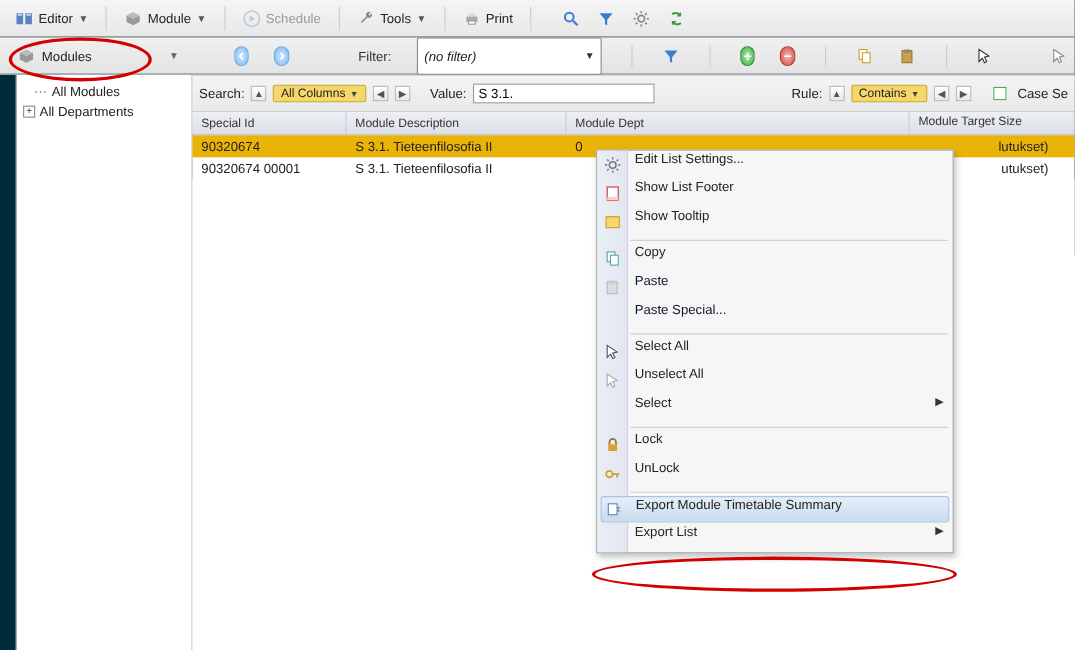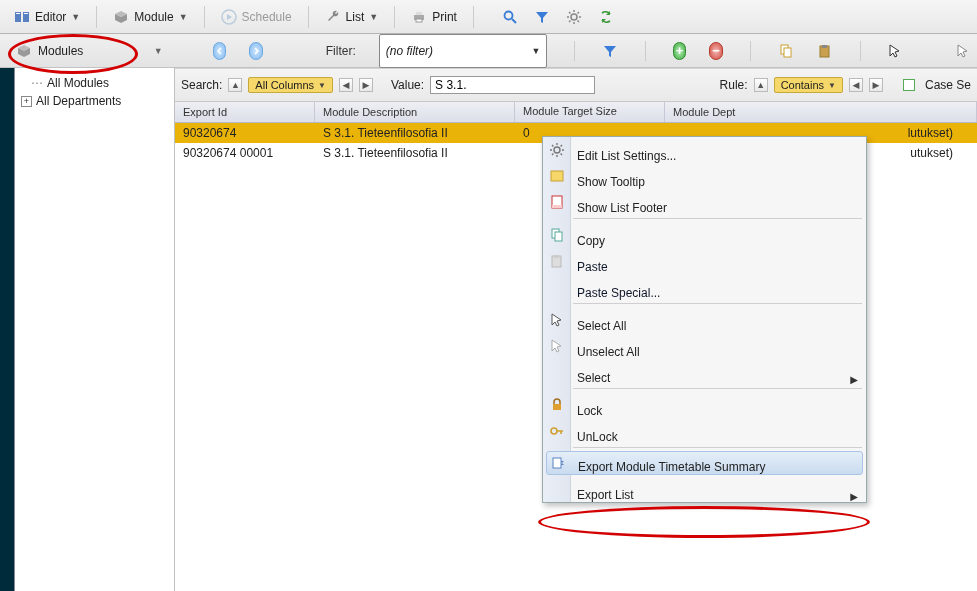"List" span { text: List -> Tools }
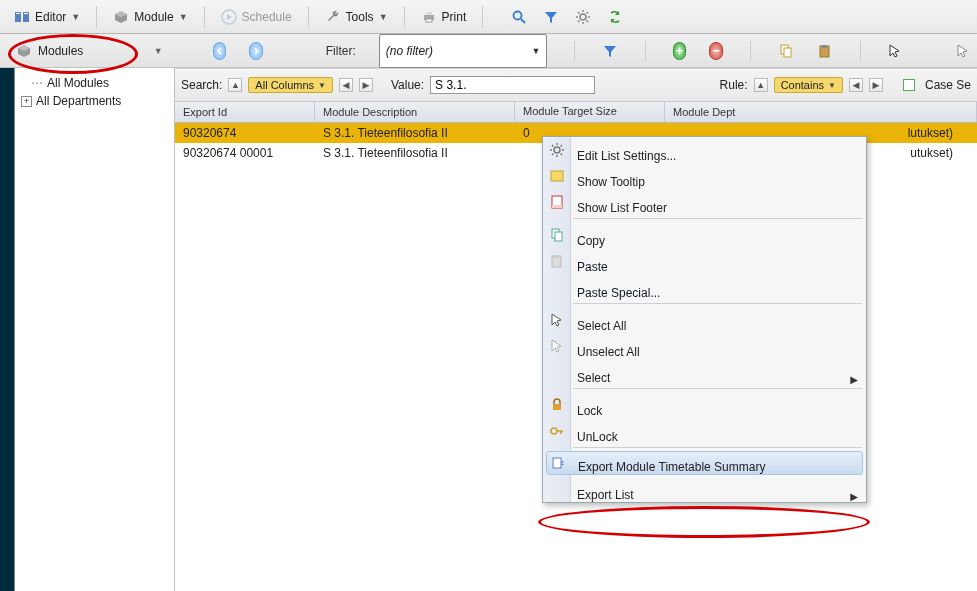"Export Id" div.th { text: Export -> Special }
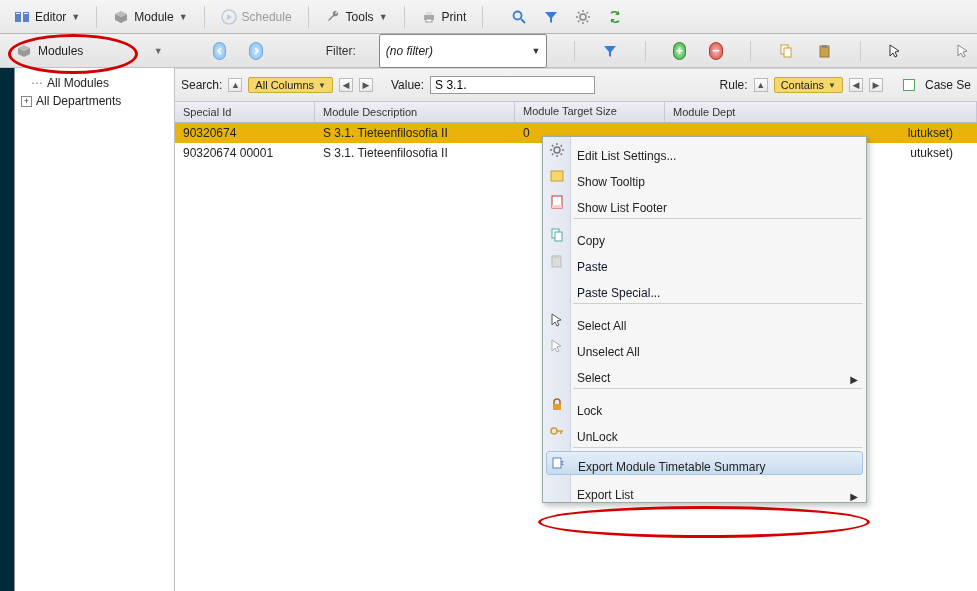"Module Target Size" div.th { order: before "Module Dept" -> after "Module Dept" }
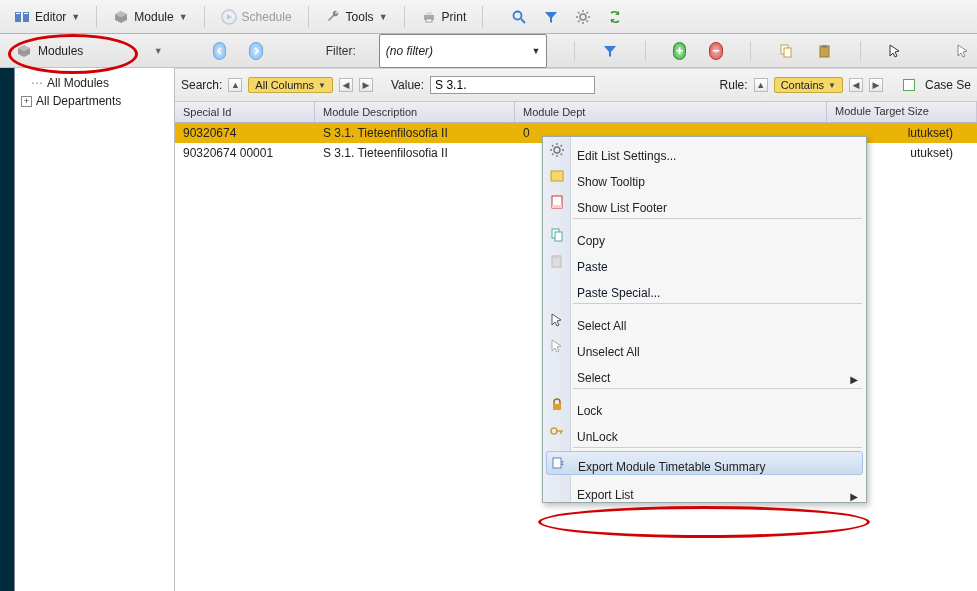"Edit List Settings..." .citem { align-items: flex-end -> flex-start }
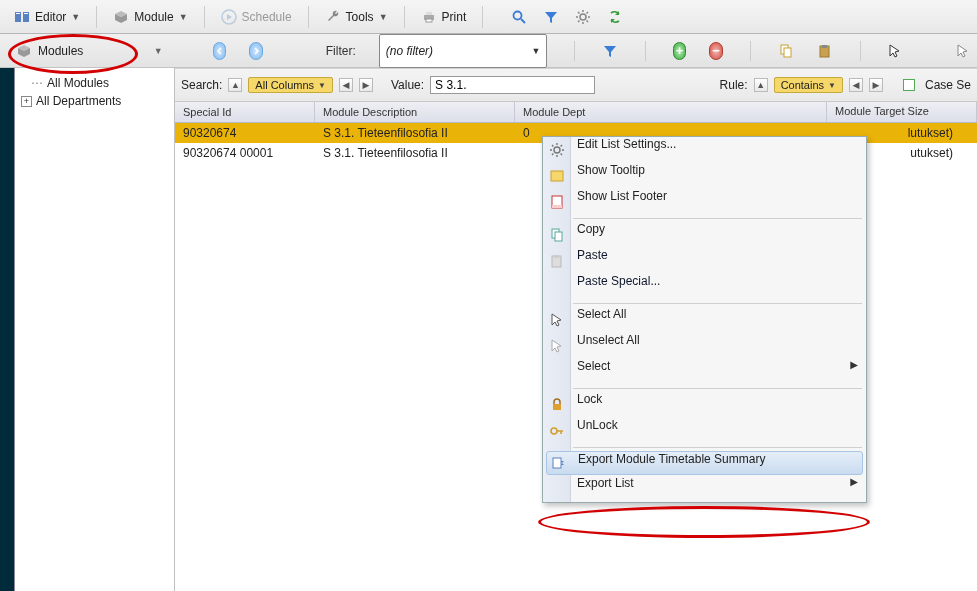"Show Tooltip" div.citem { order: before "Show List Footer" -> after "Show List Footer" }
